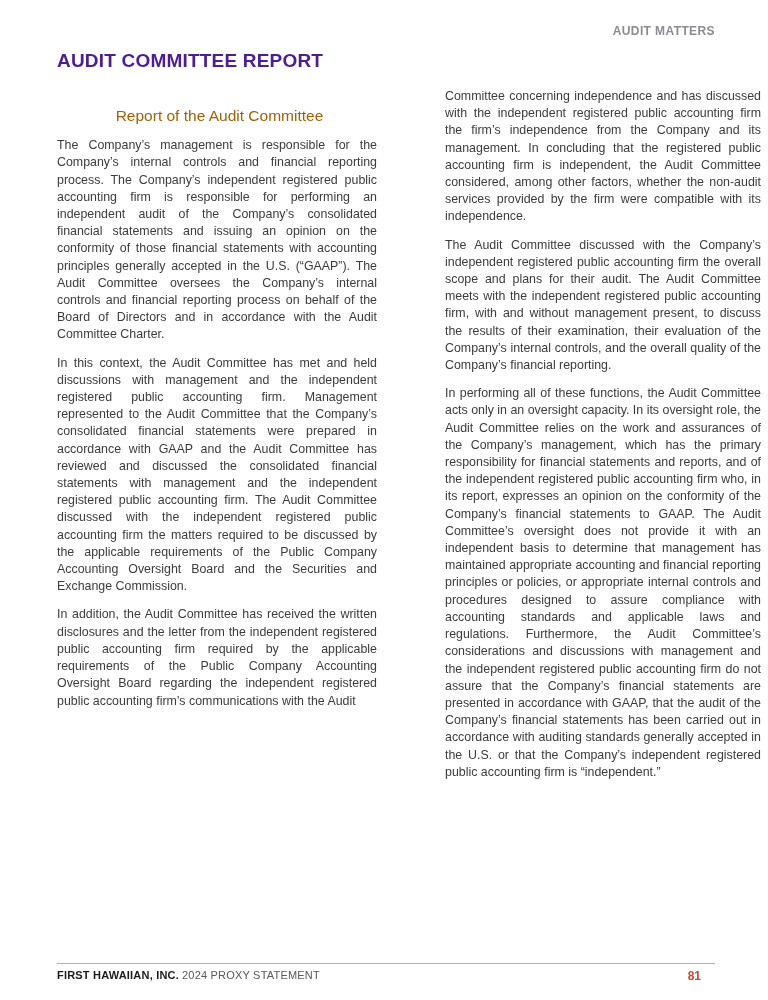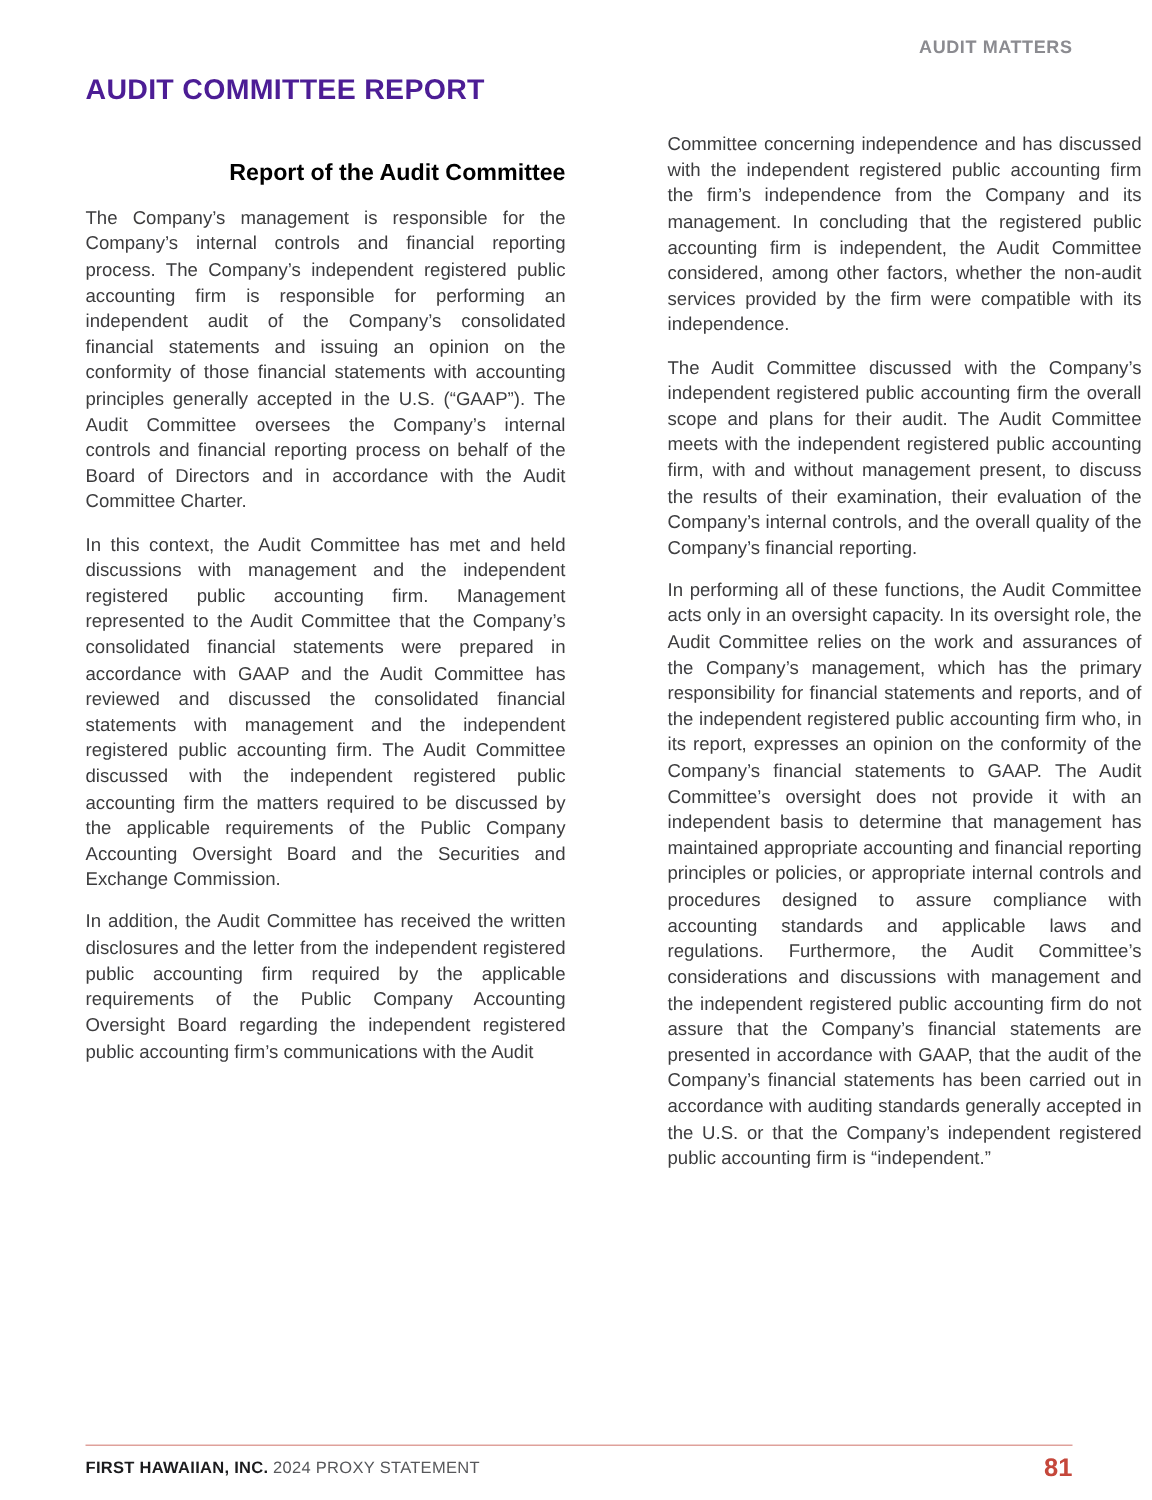"Report of the Audit Committee" .sub-heading { color: #000000 -> #a16207; font-weight: bold -> normal; text-align: right -> center }
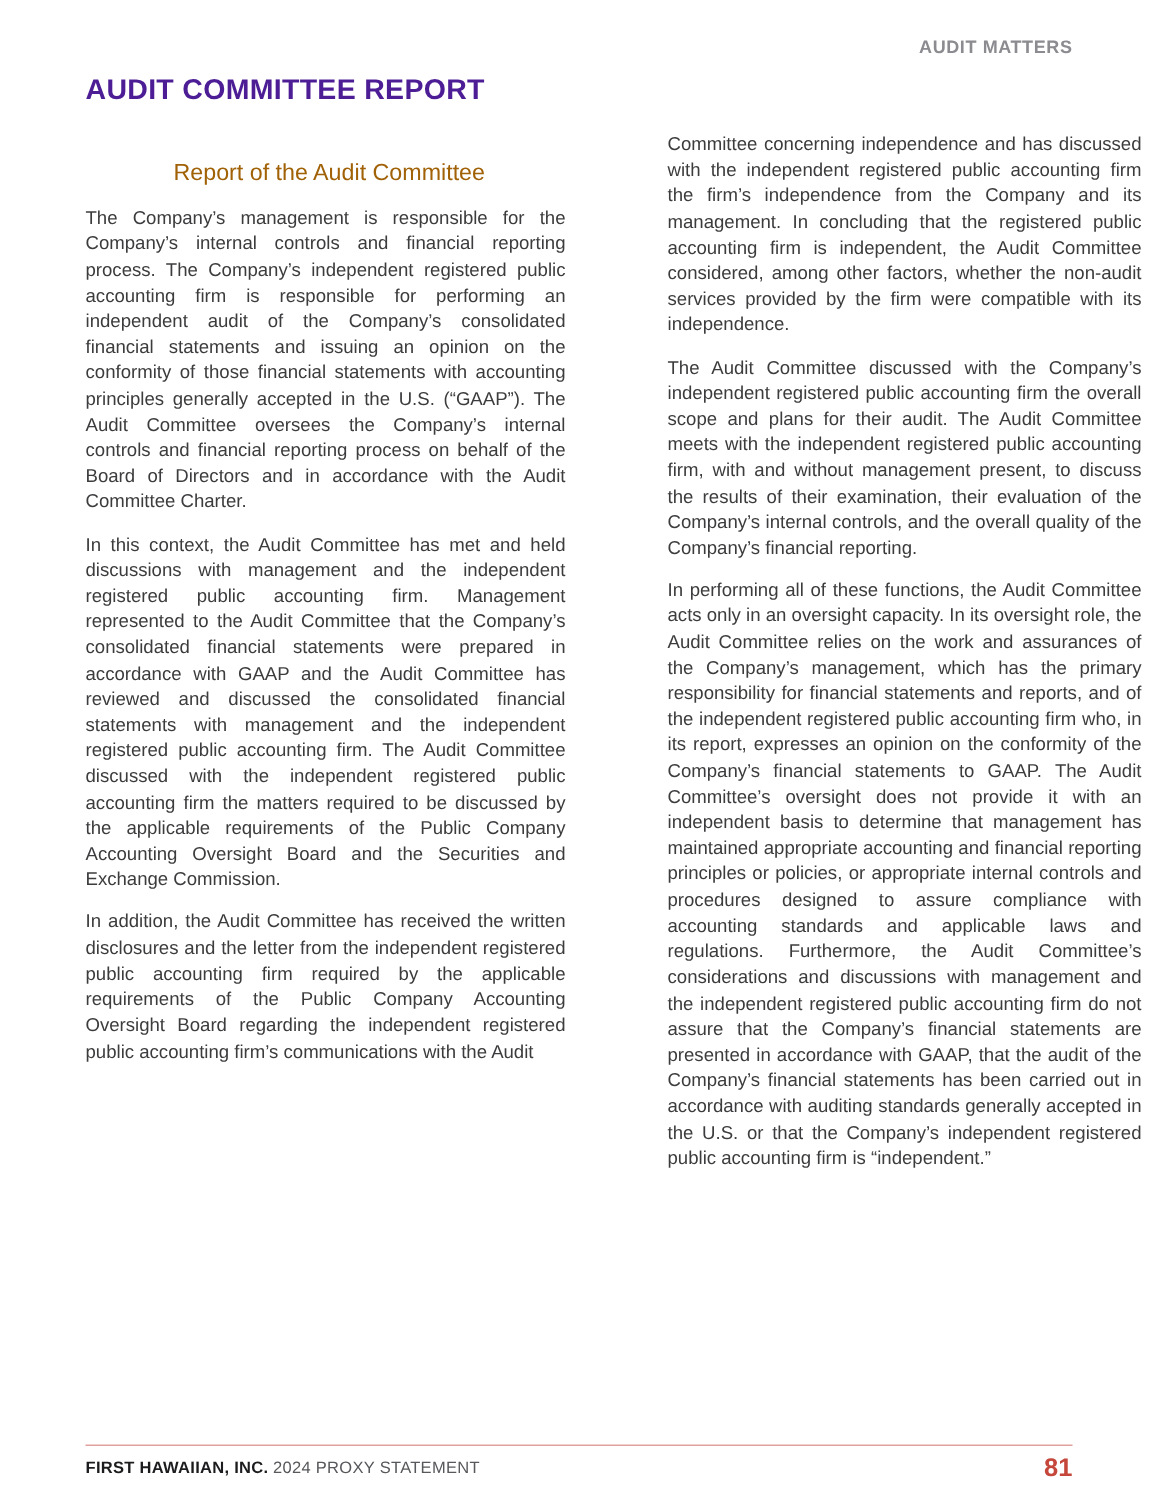"FIRST HAWAIIAN, INC. 2024 PROXY" .footer { align-items: center -> flex-start; right: 53px -> 67px }
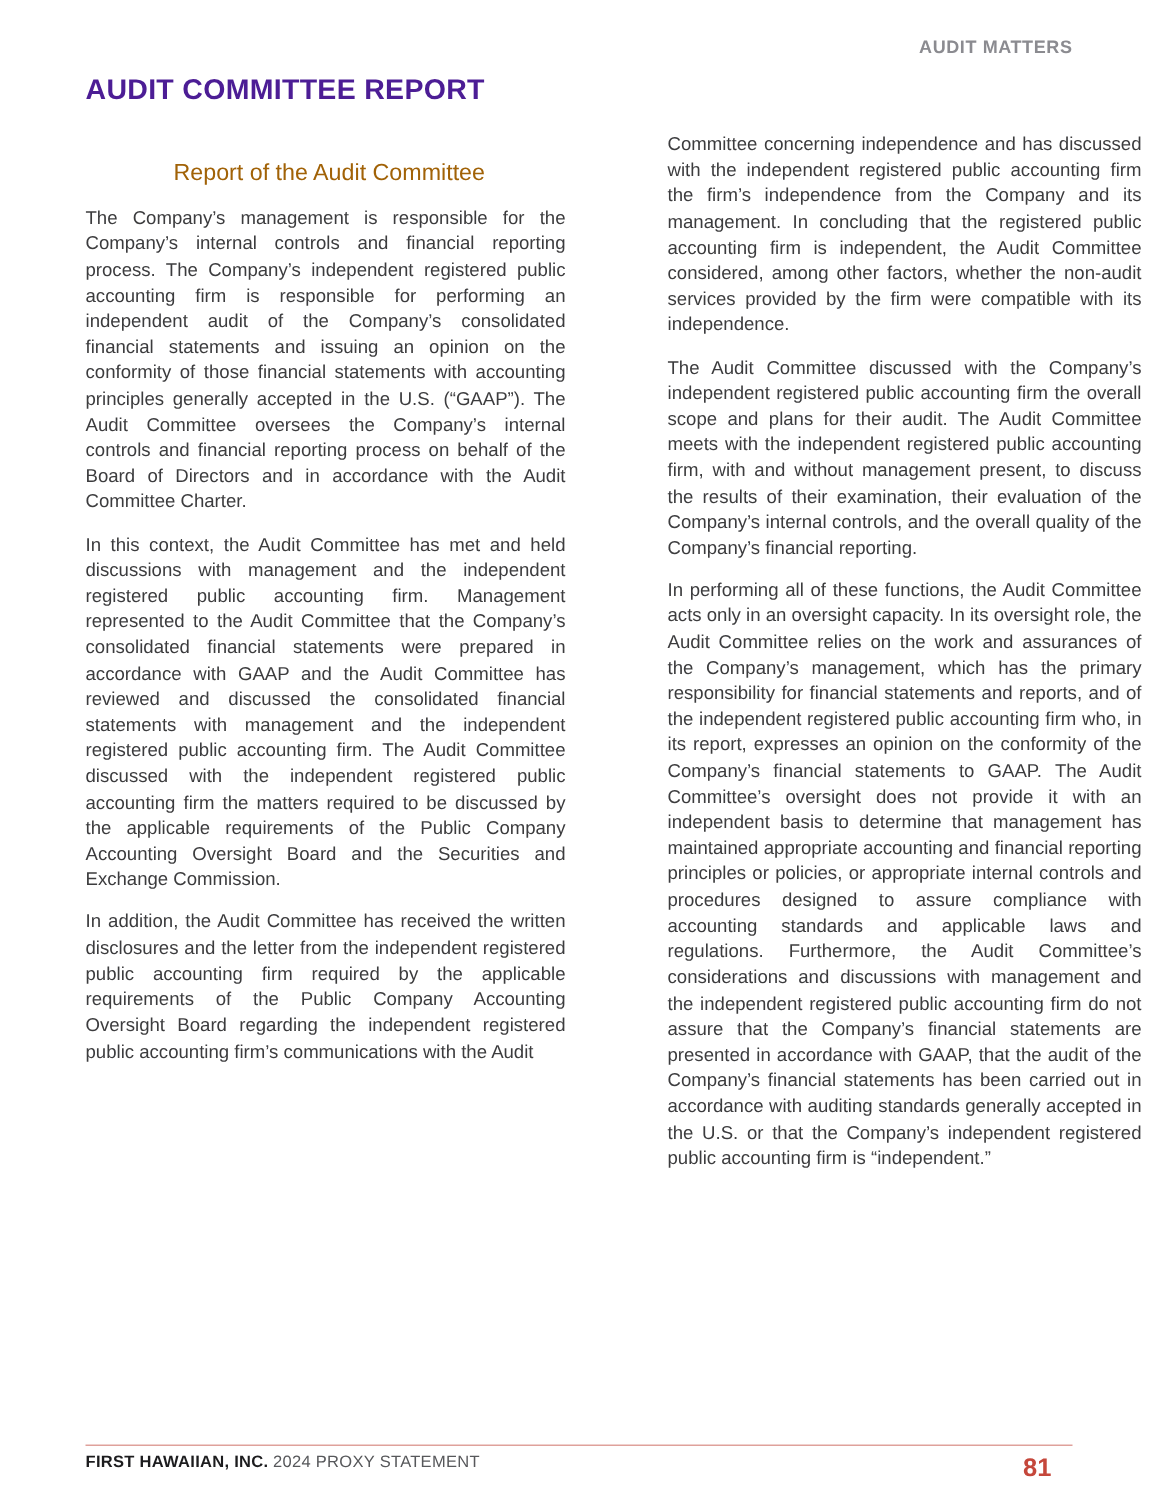"81" .footer-page-number { font-size: 17px -> 12px }
